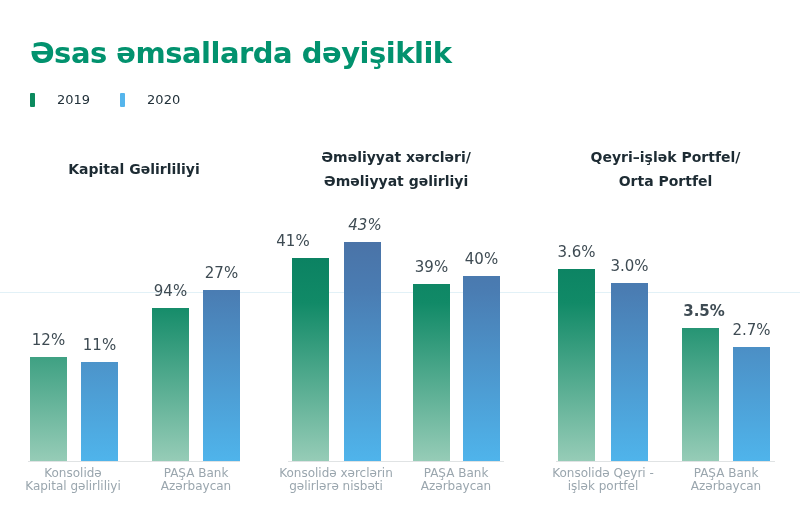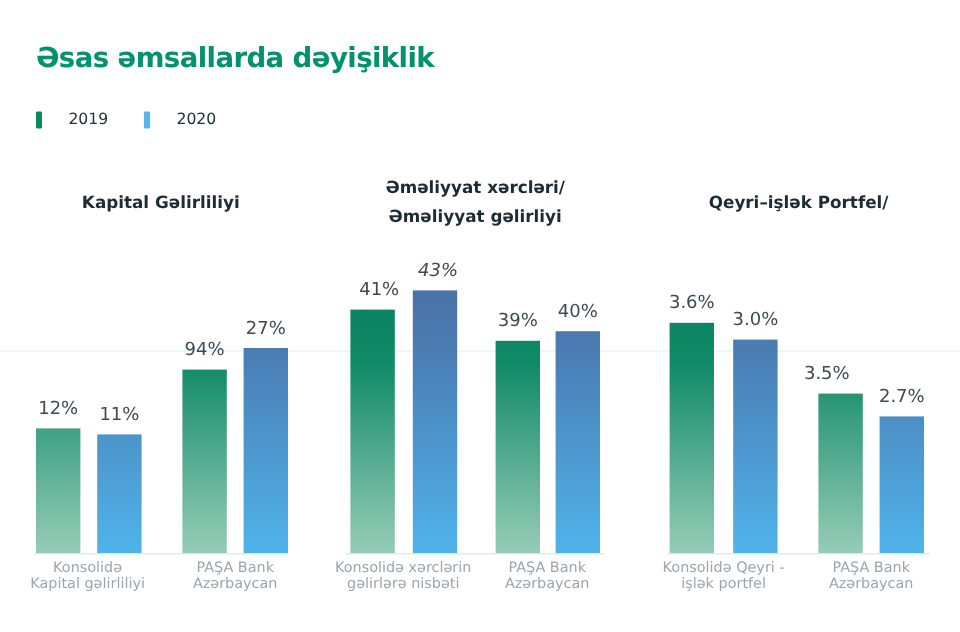"Əsas əmsallarda dəyişiklik" .page-title { font-size: 23px -> 29px }
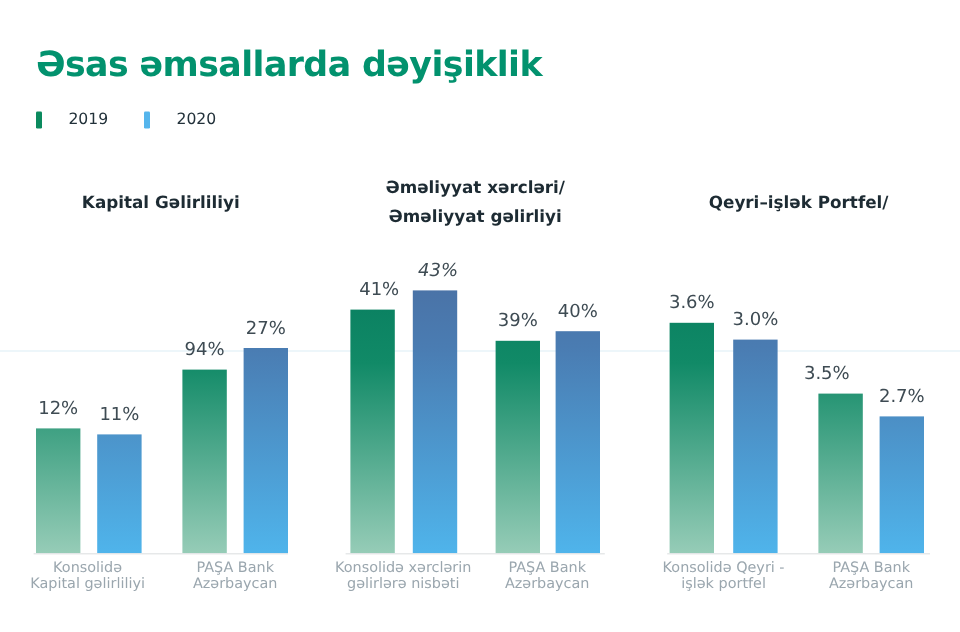"Orta Portfel" span { html: none -> <span>Orta Portfel</span> }
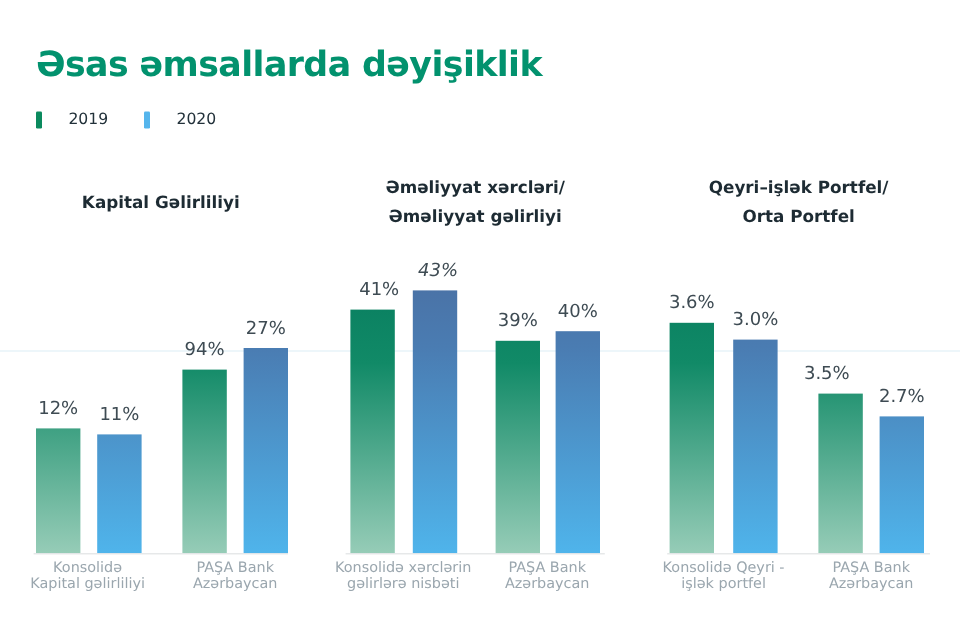"41%" div.bar-value { left: 28px -> 5px }
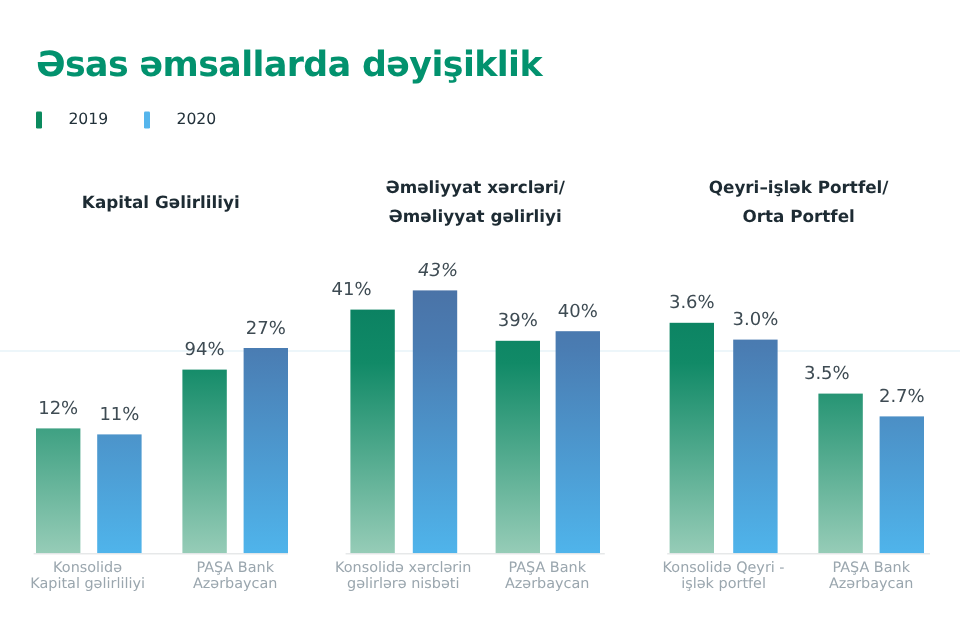"3.5%" div.bar-value { font-weight: none -> bold; left: 133px -> 148px }
